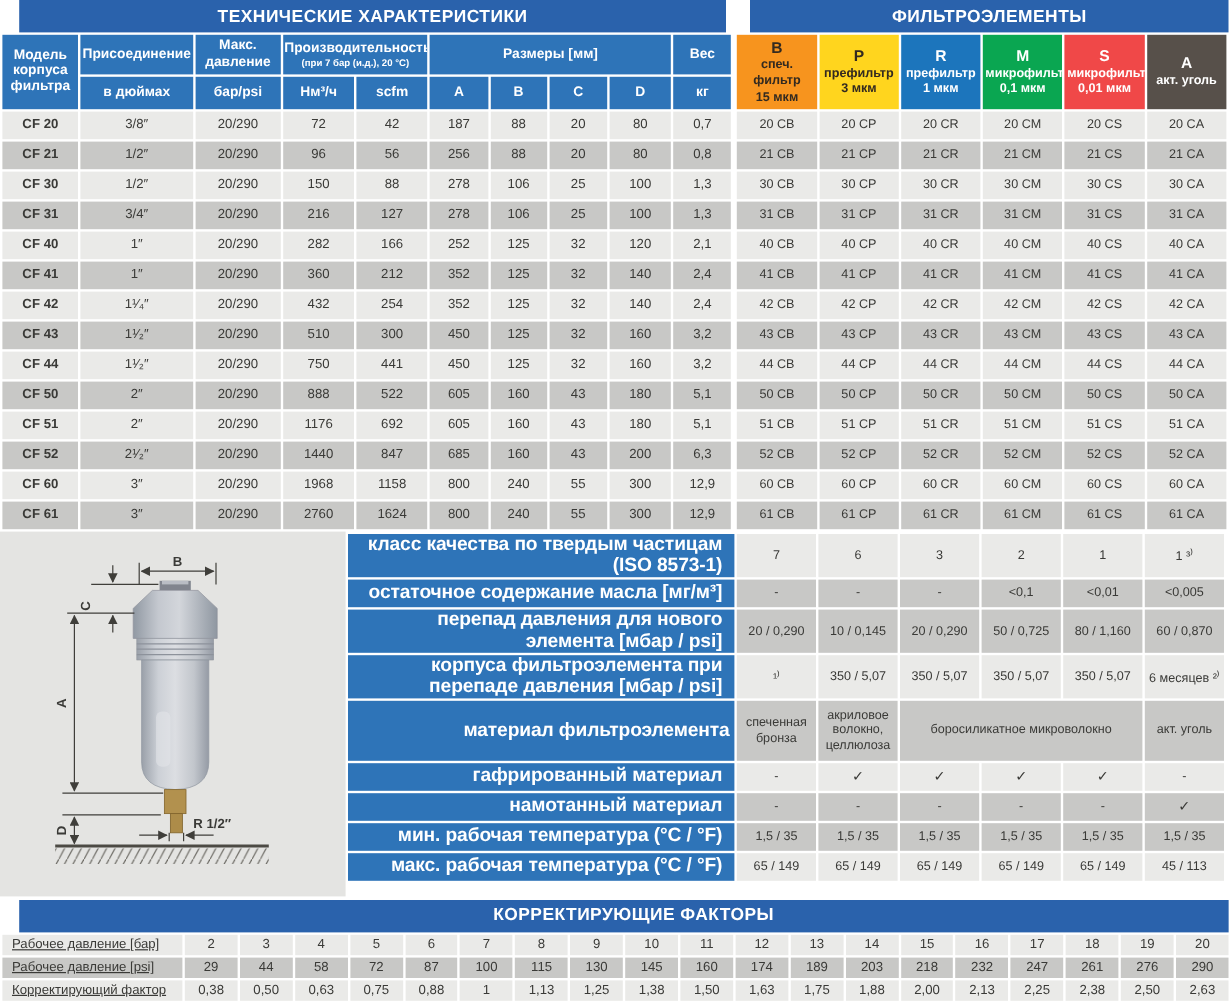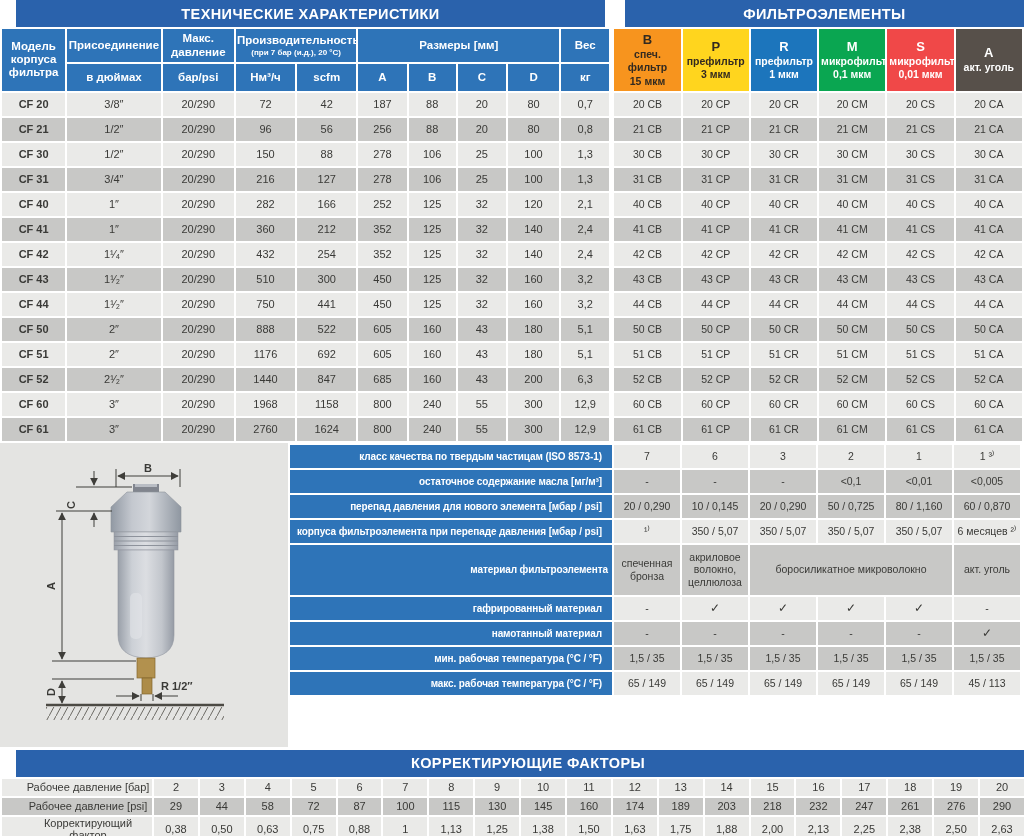"класс качества по твердым частицам" table.spec td.slabel { font-size: 10px -> 16px }
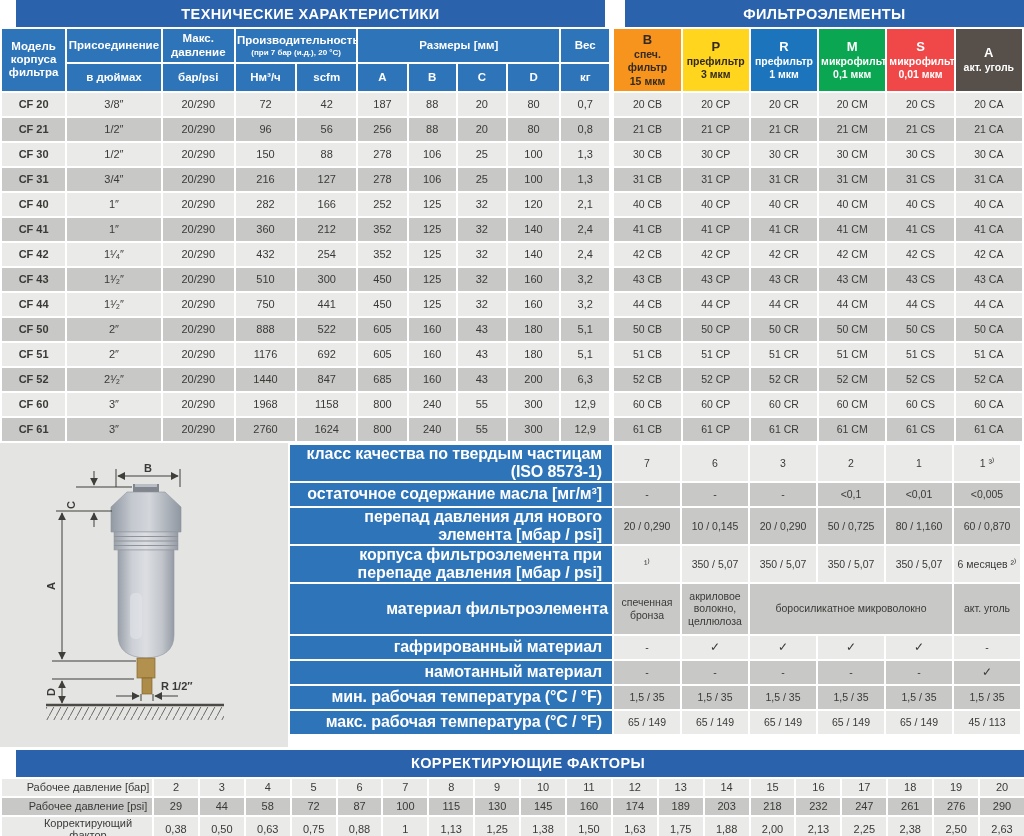"Рабочее давление [бар]" table.corr td.clabel { padding-left: 22px -> 8px; text-align: center -> left; text-decoration: none -> underline }
